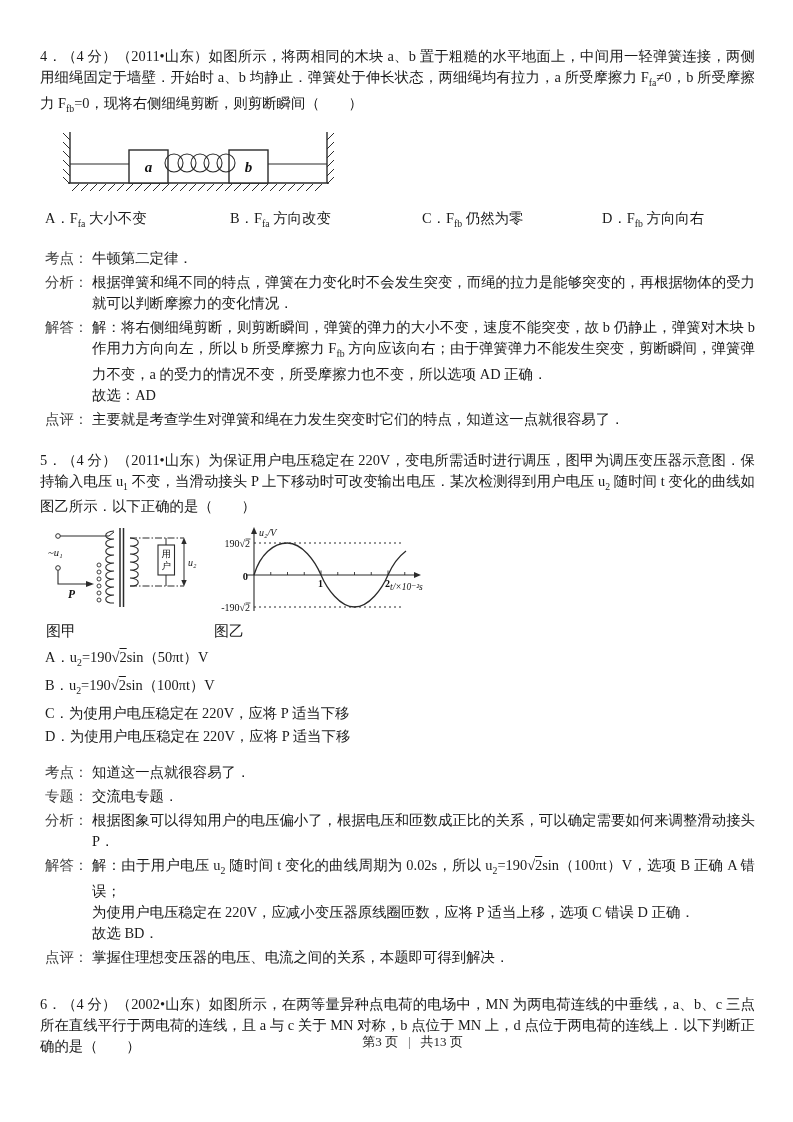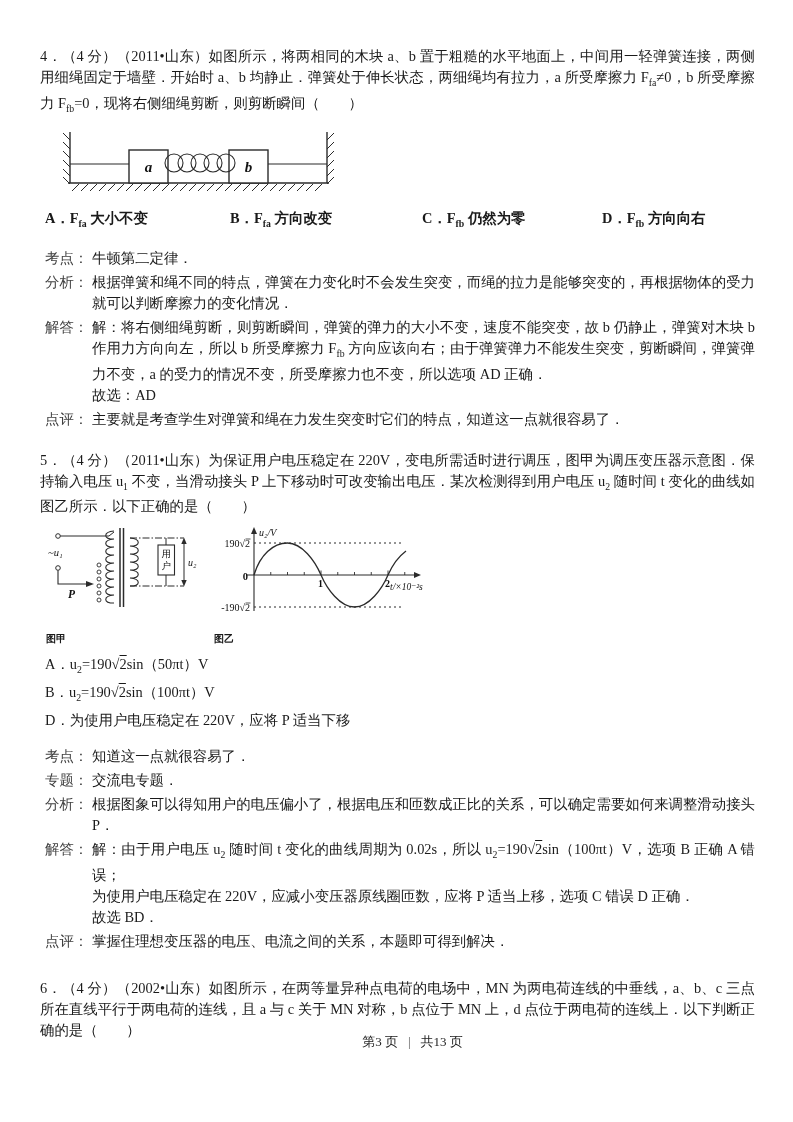"A．Ffa 大小不变" .optrow { font-weight: bold -> none }
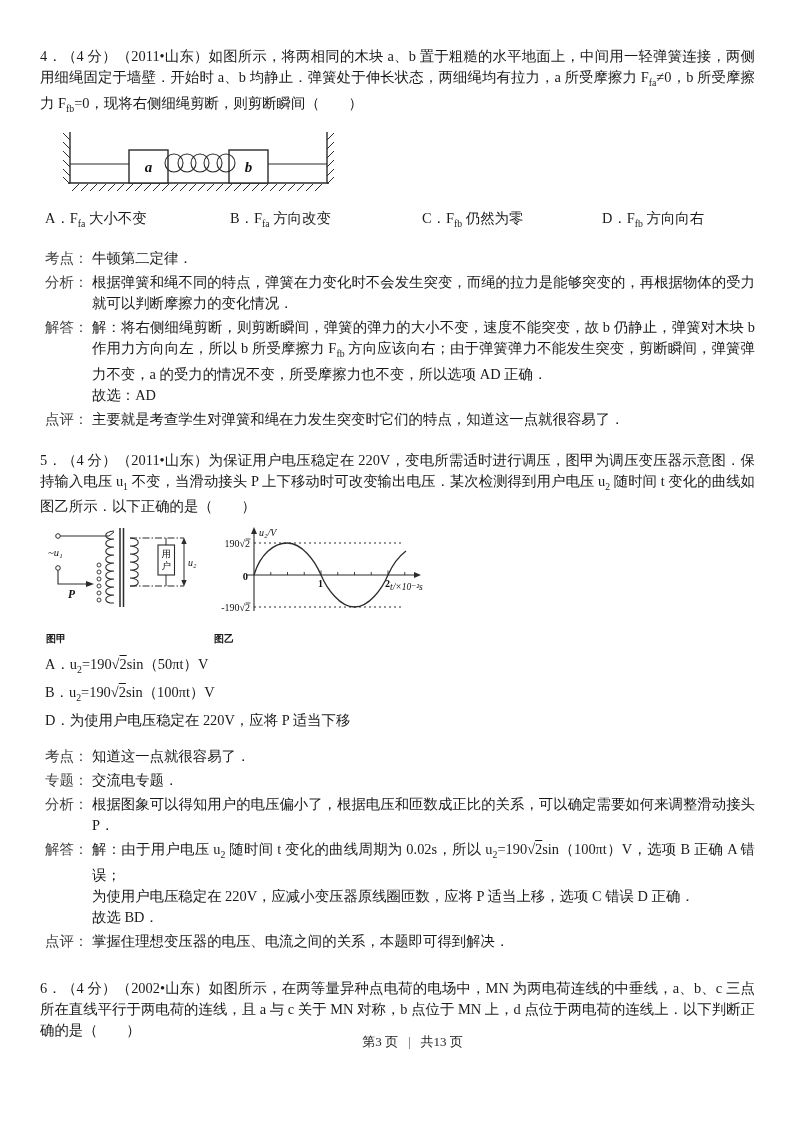"图甲" .figcap { font-size: 10px -> 15px; font-weight: bold -> none; margin-top: 7px -> 0 }
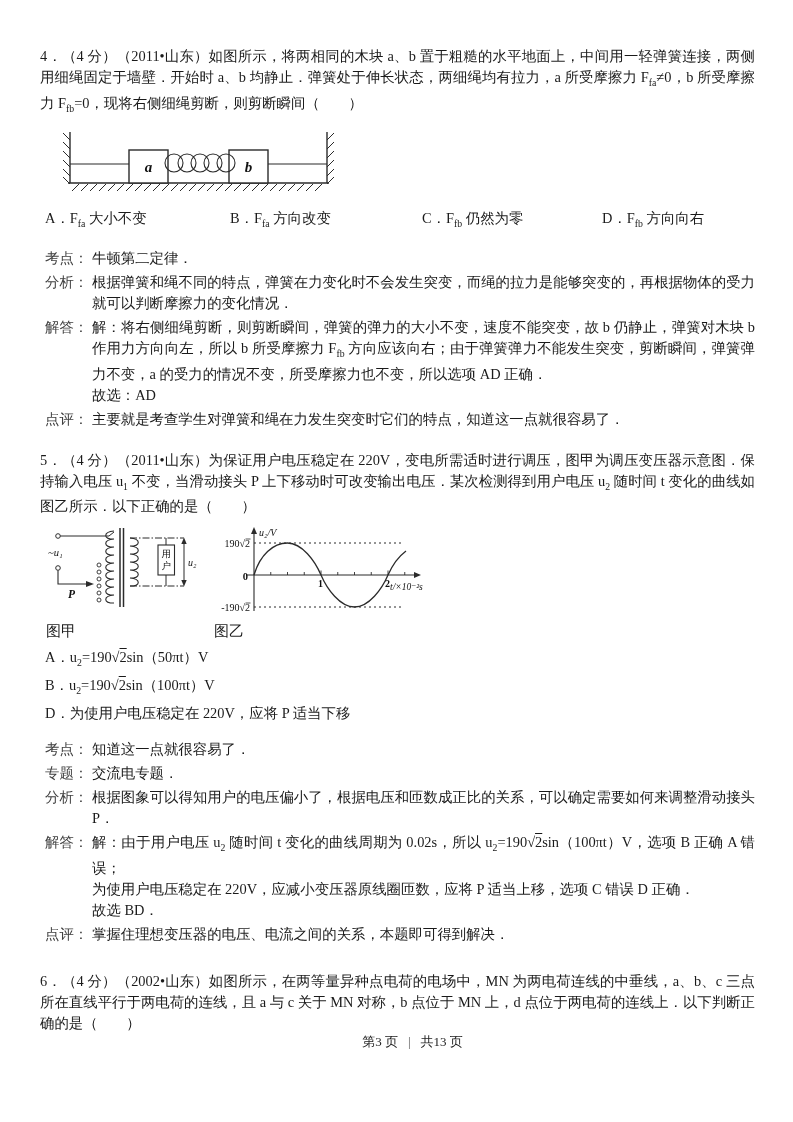"C．为使用户电压稳定在 220V，应将 P 适当下移" div { html: none -> <div>C．为使用户电压稳定在 220V，应将 P 适当下移</div> }
